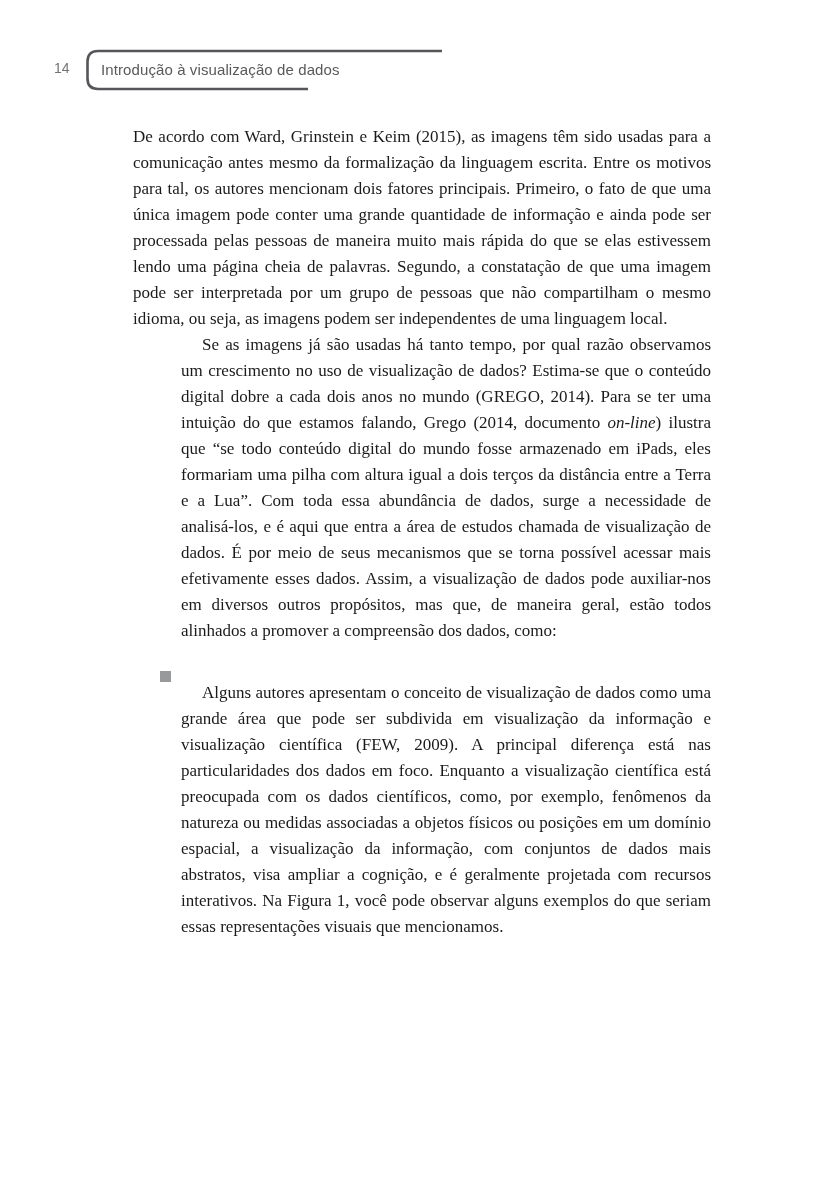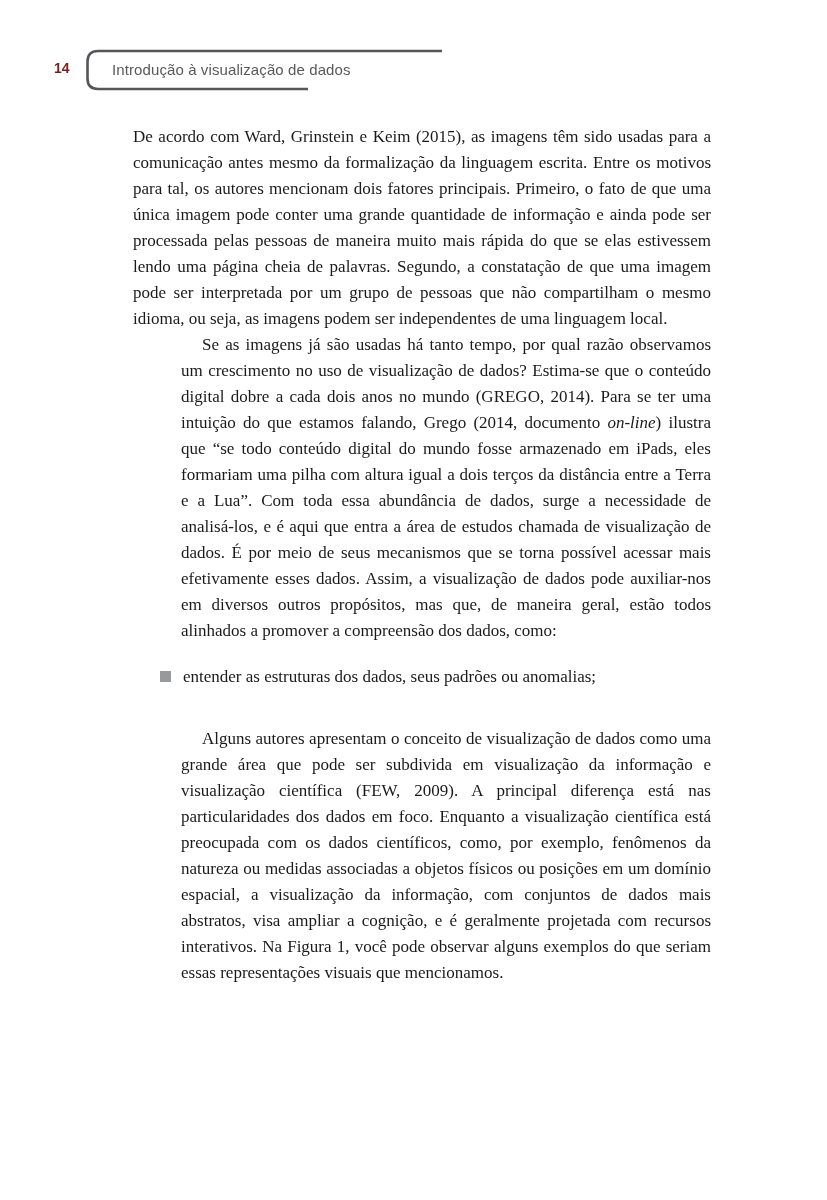"14" .page-number { color: #7f1d1d -> #737373; font-weight: bold -> normal }
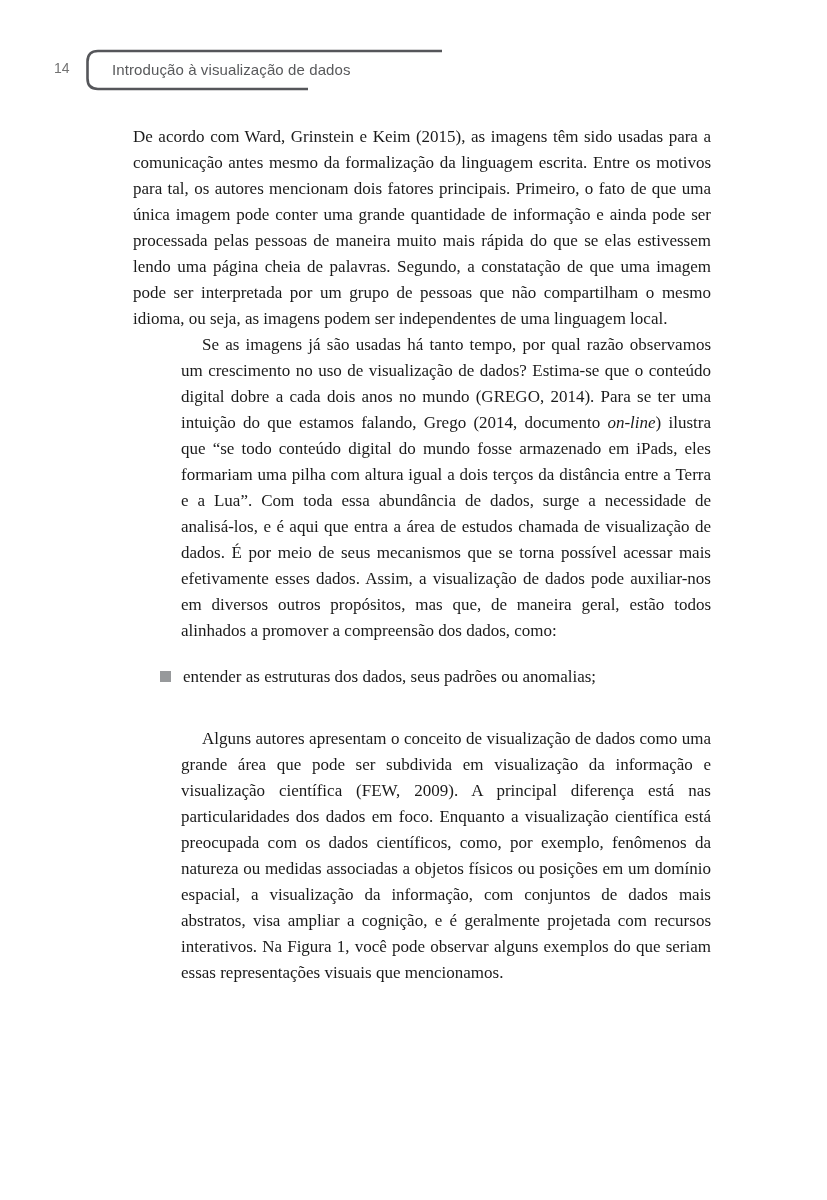"Introdução à visualização de dados" .running-head-label { left: 112px -> 101px }
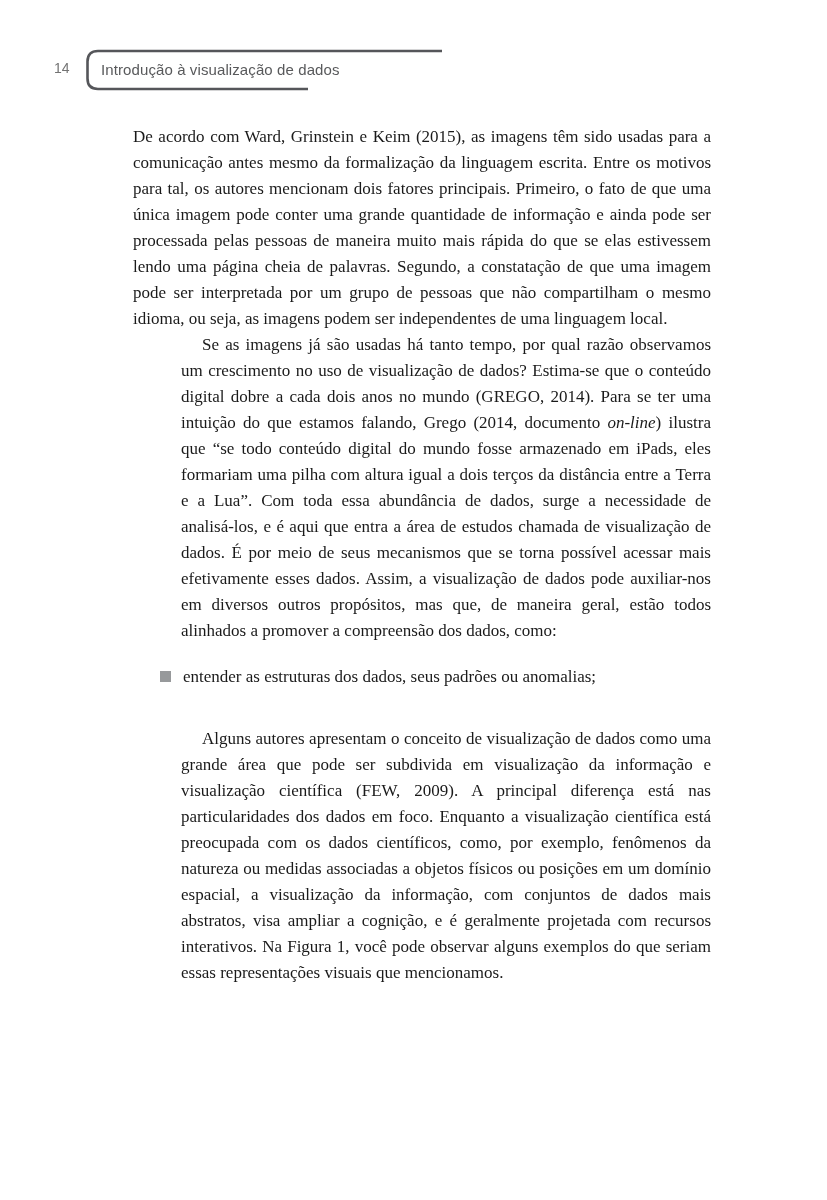"entender as estruturas dos dados," span { html: <span>entender as estruturas dos dados, seus padrões ou anomalias;</span> -> none }
